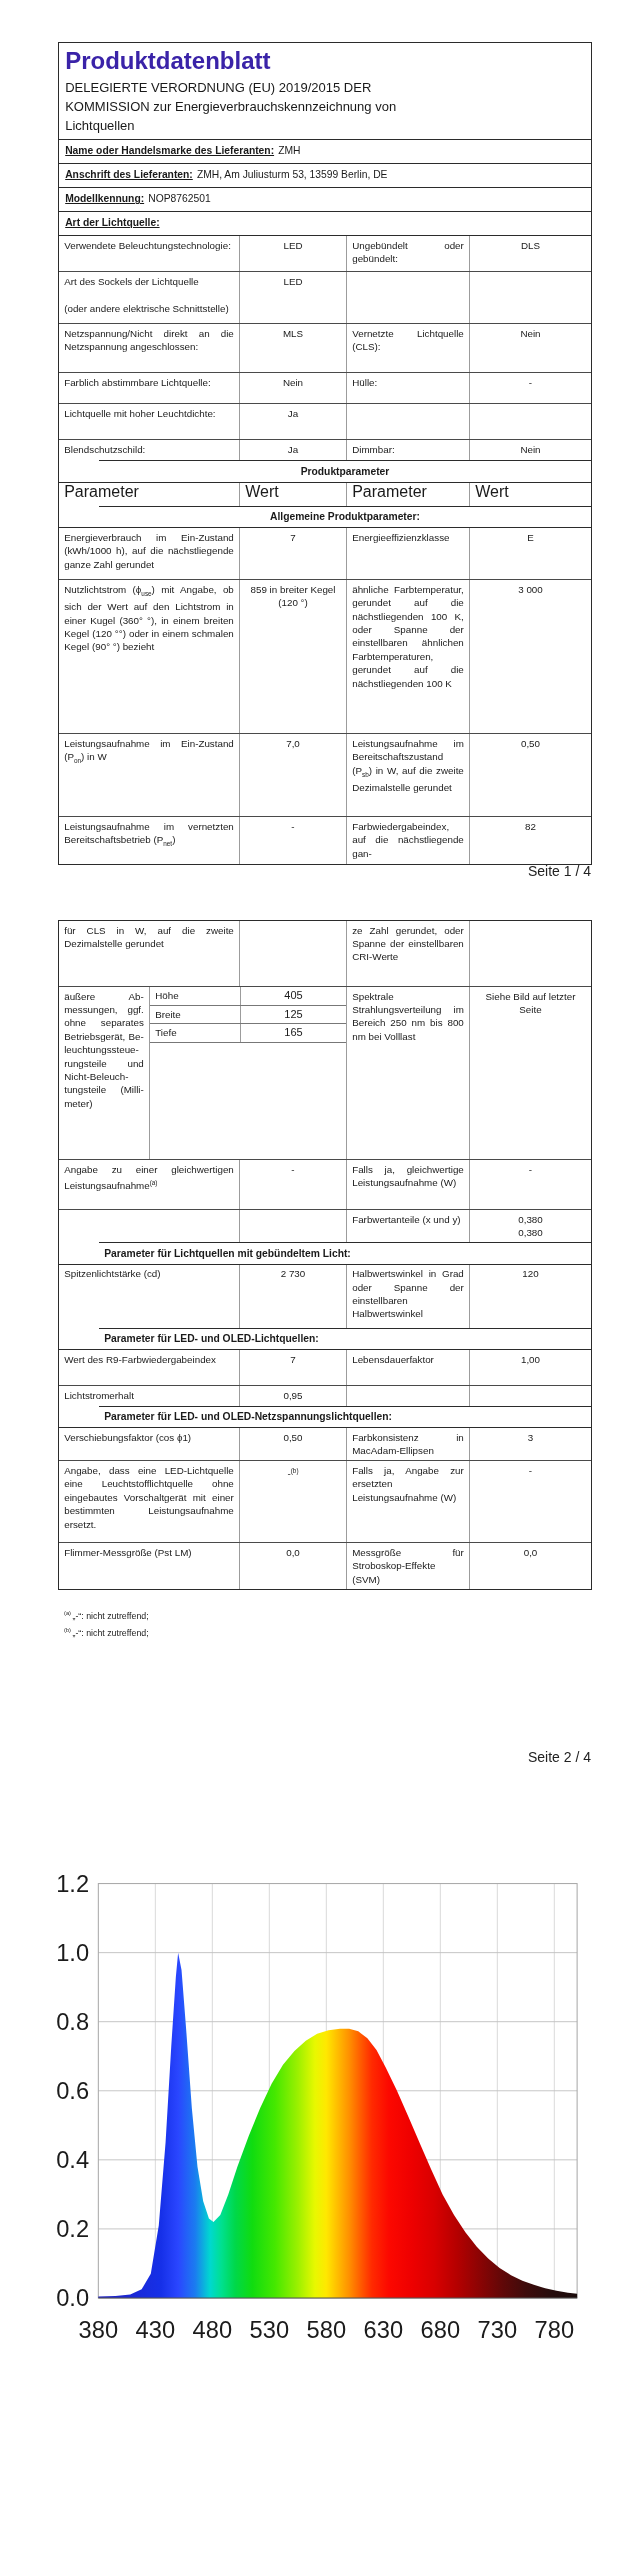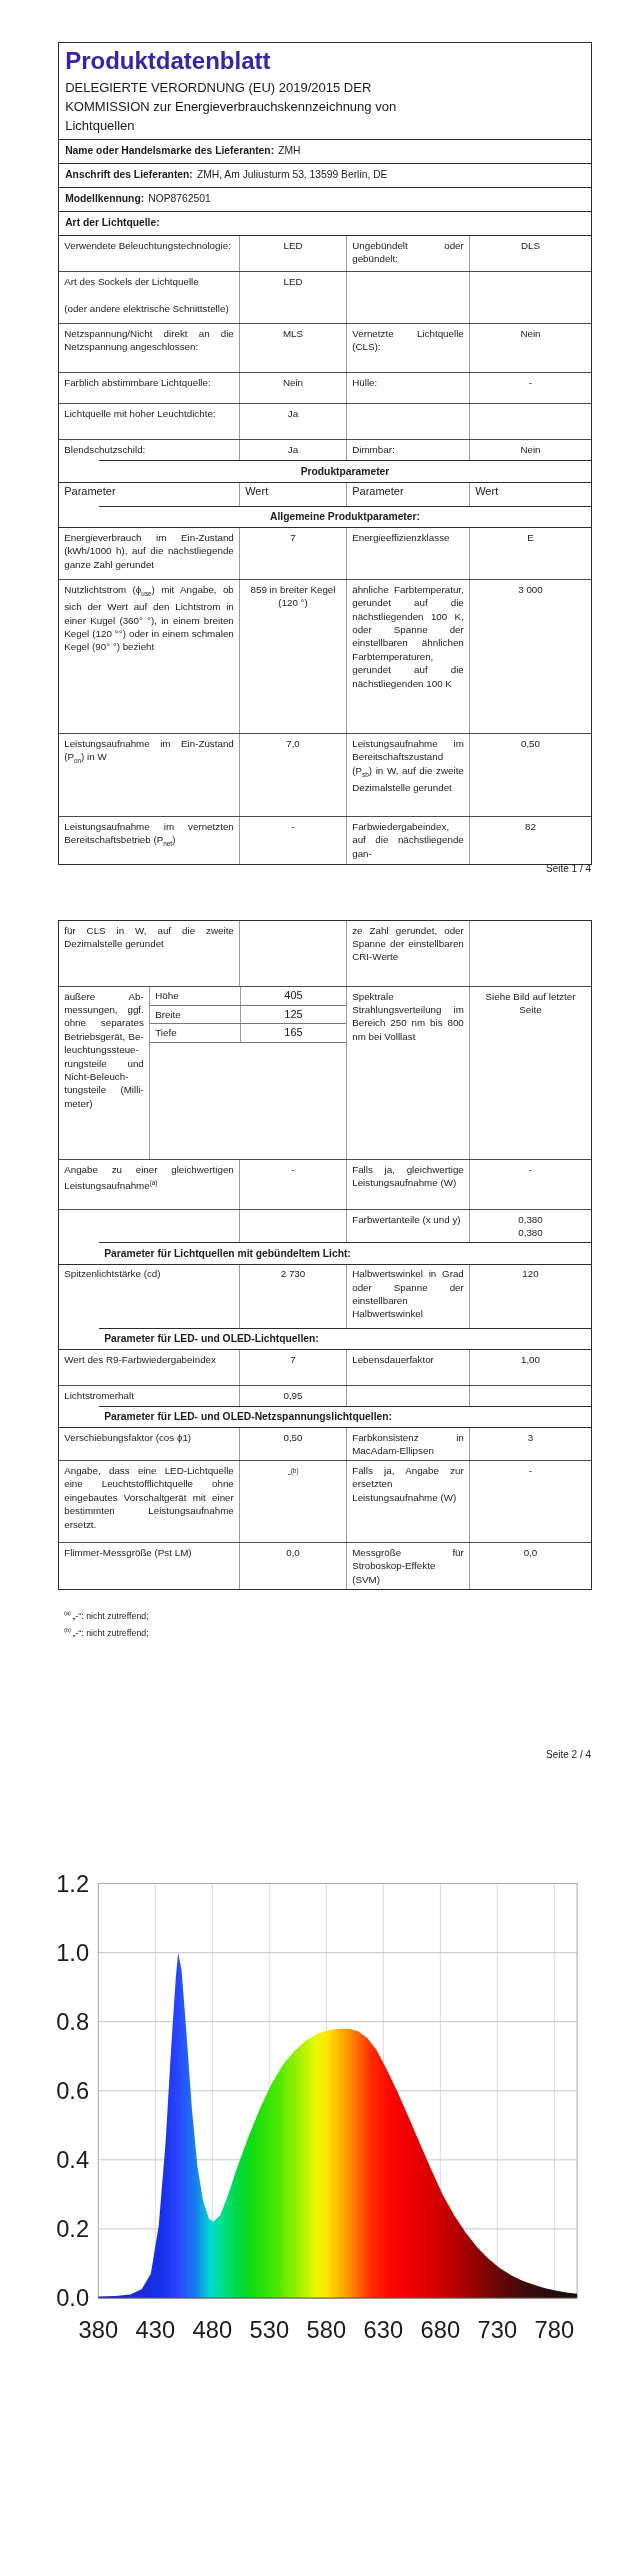"Name oder Handelsmarke des Lieferanten:" .inforow .lbl { text-decoration: none -> underline }
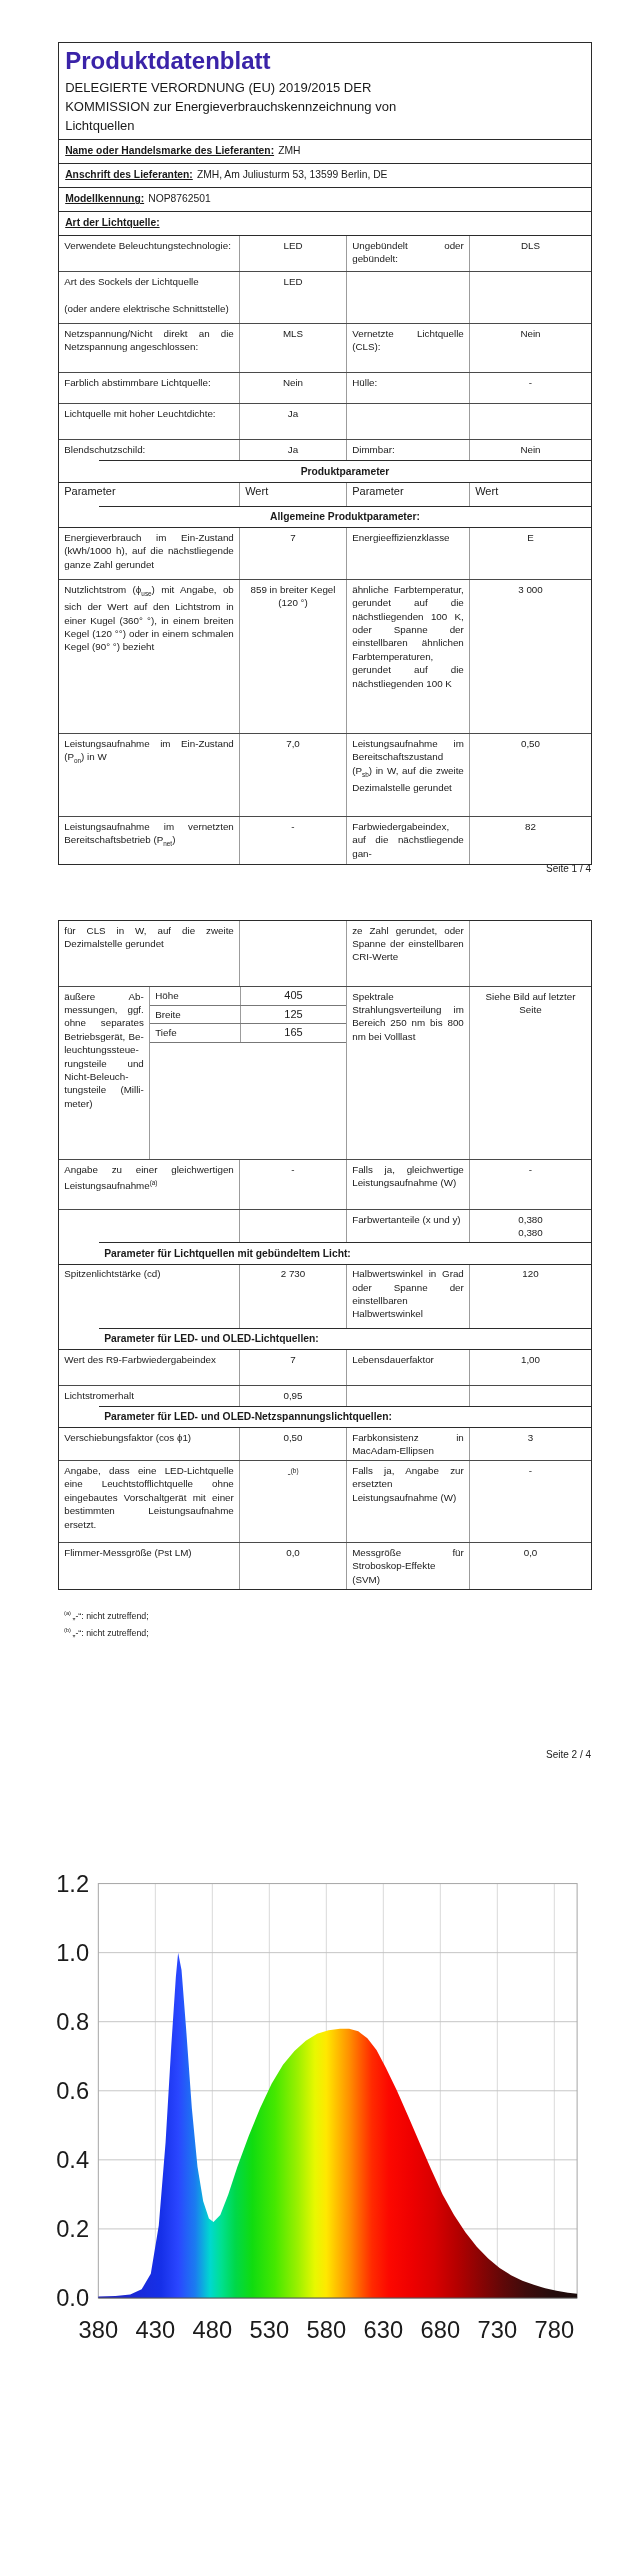"Parameter" .colhead .cell { font-size: 11px -> 16px }
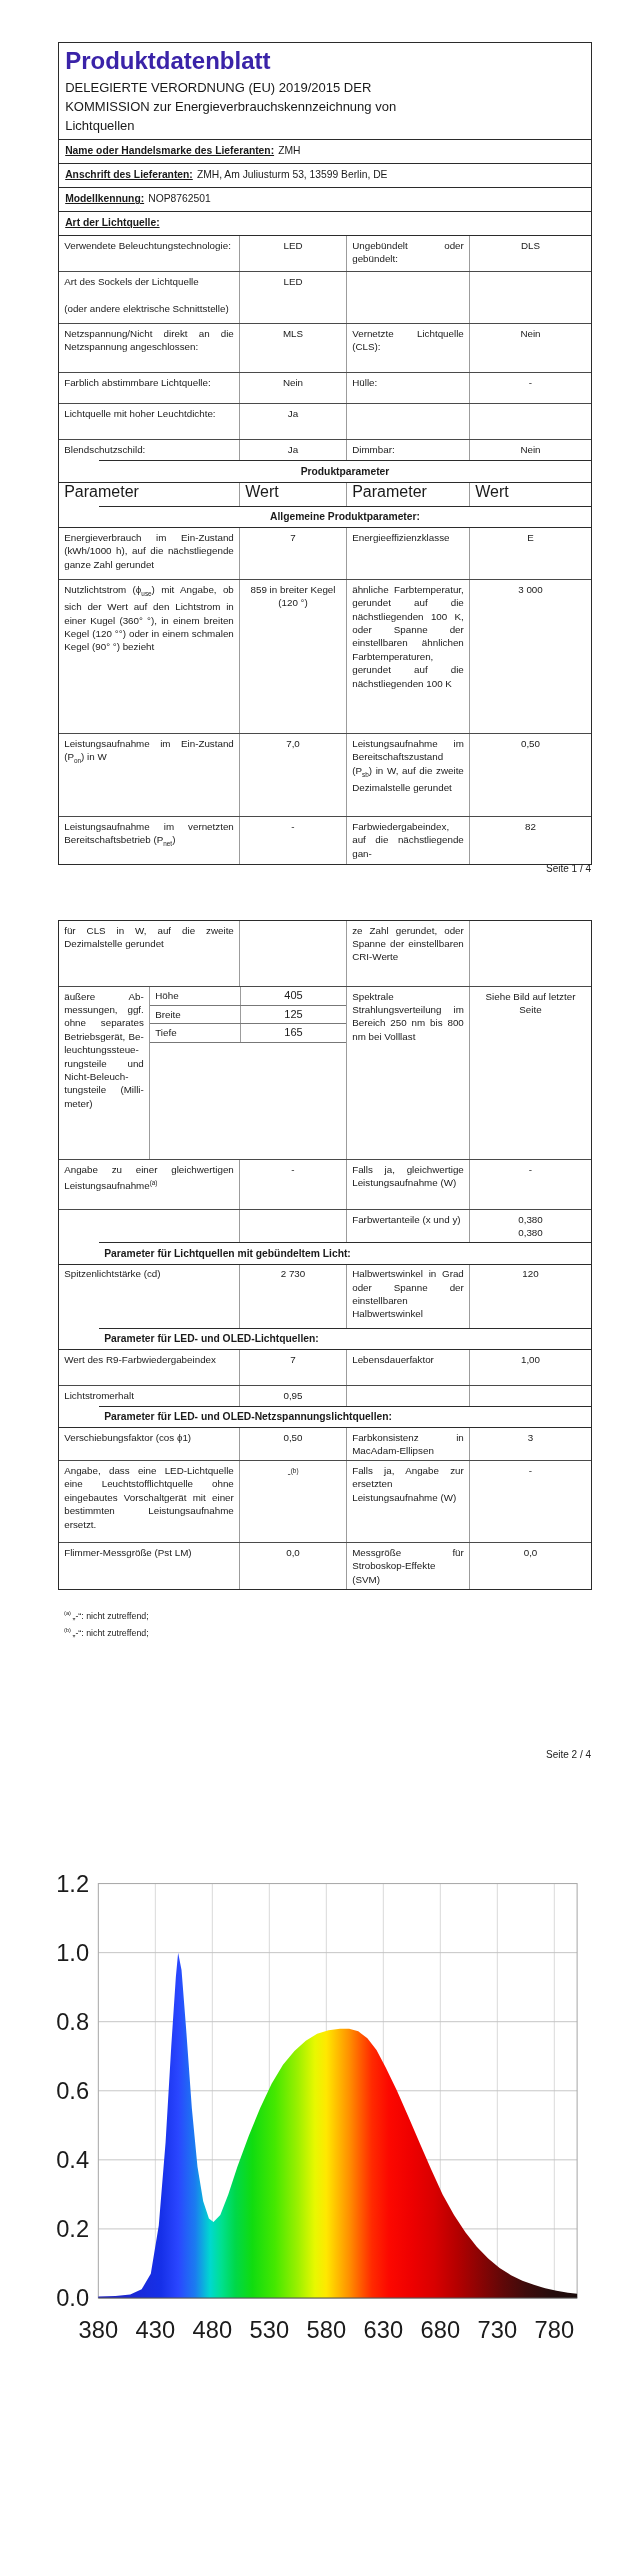"Seite 1 / 4" .pagefoot { font-size: 10px -> 14px }
